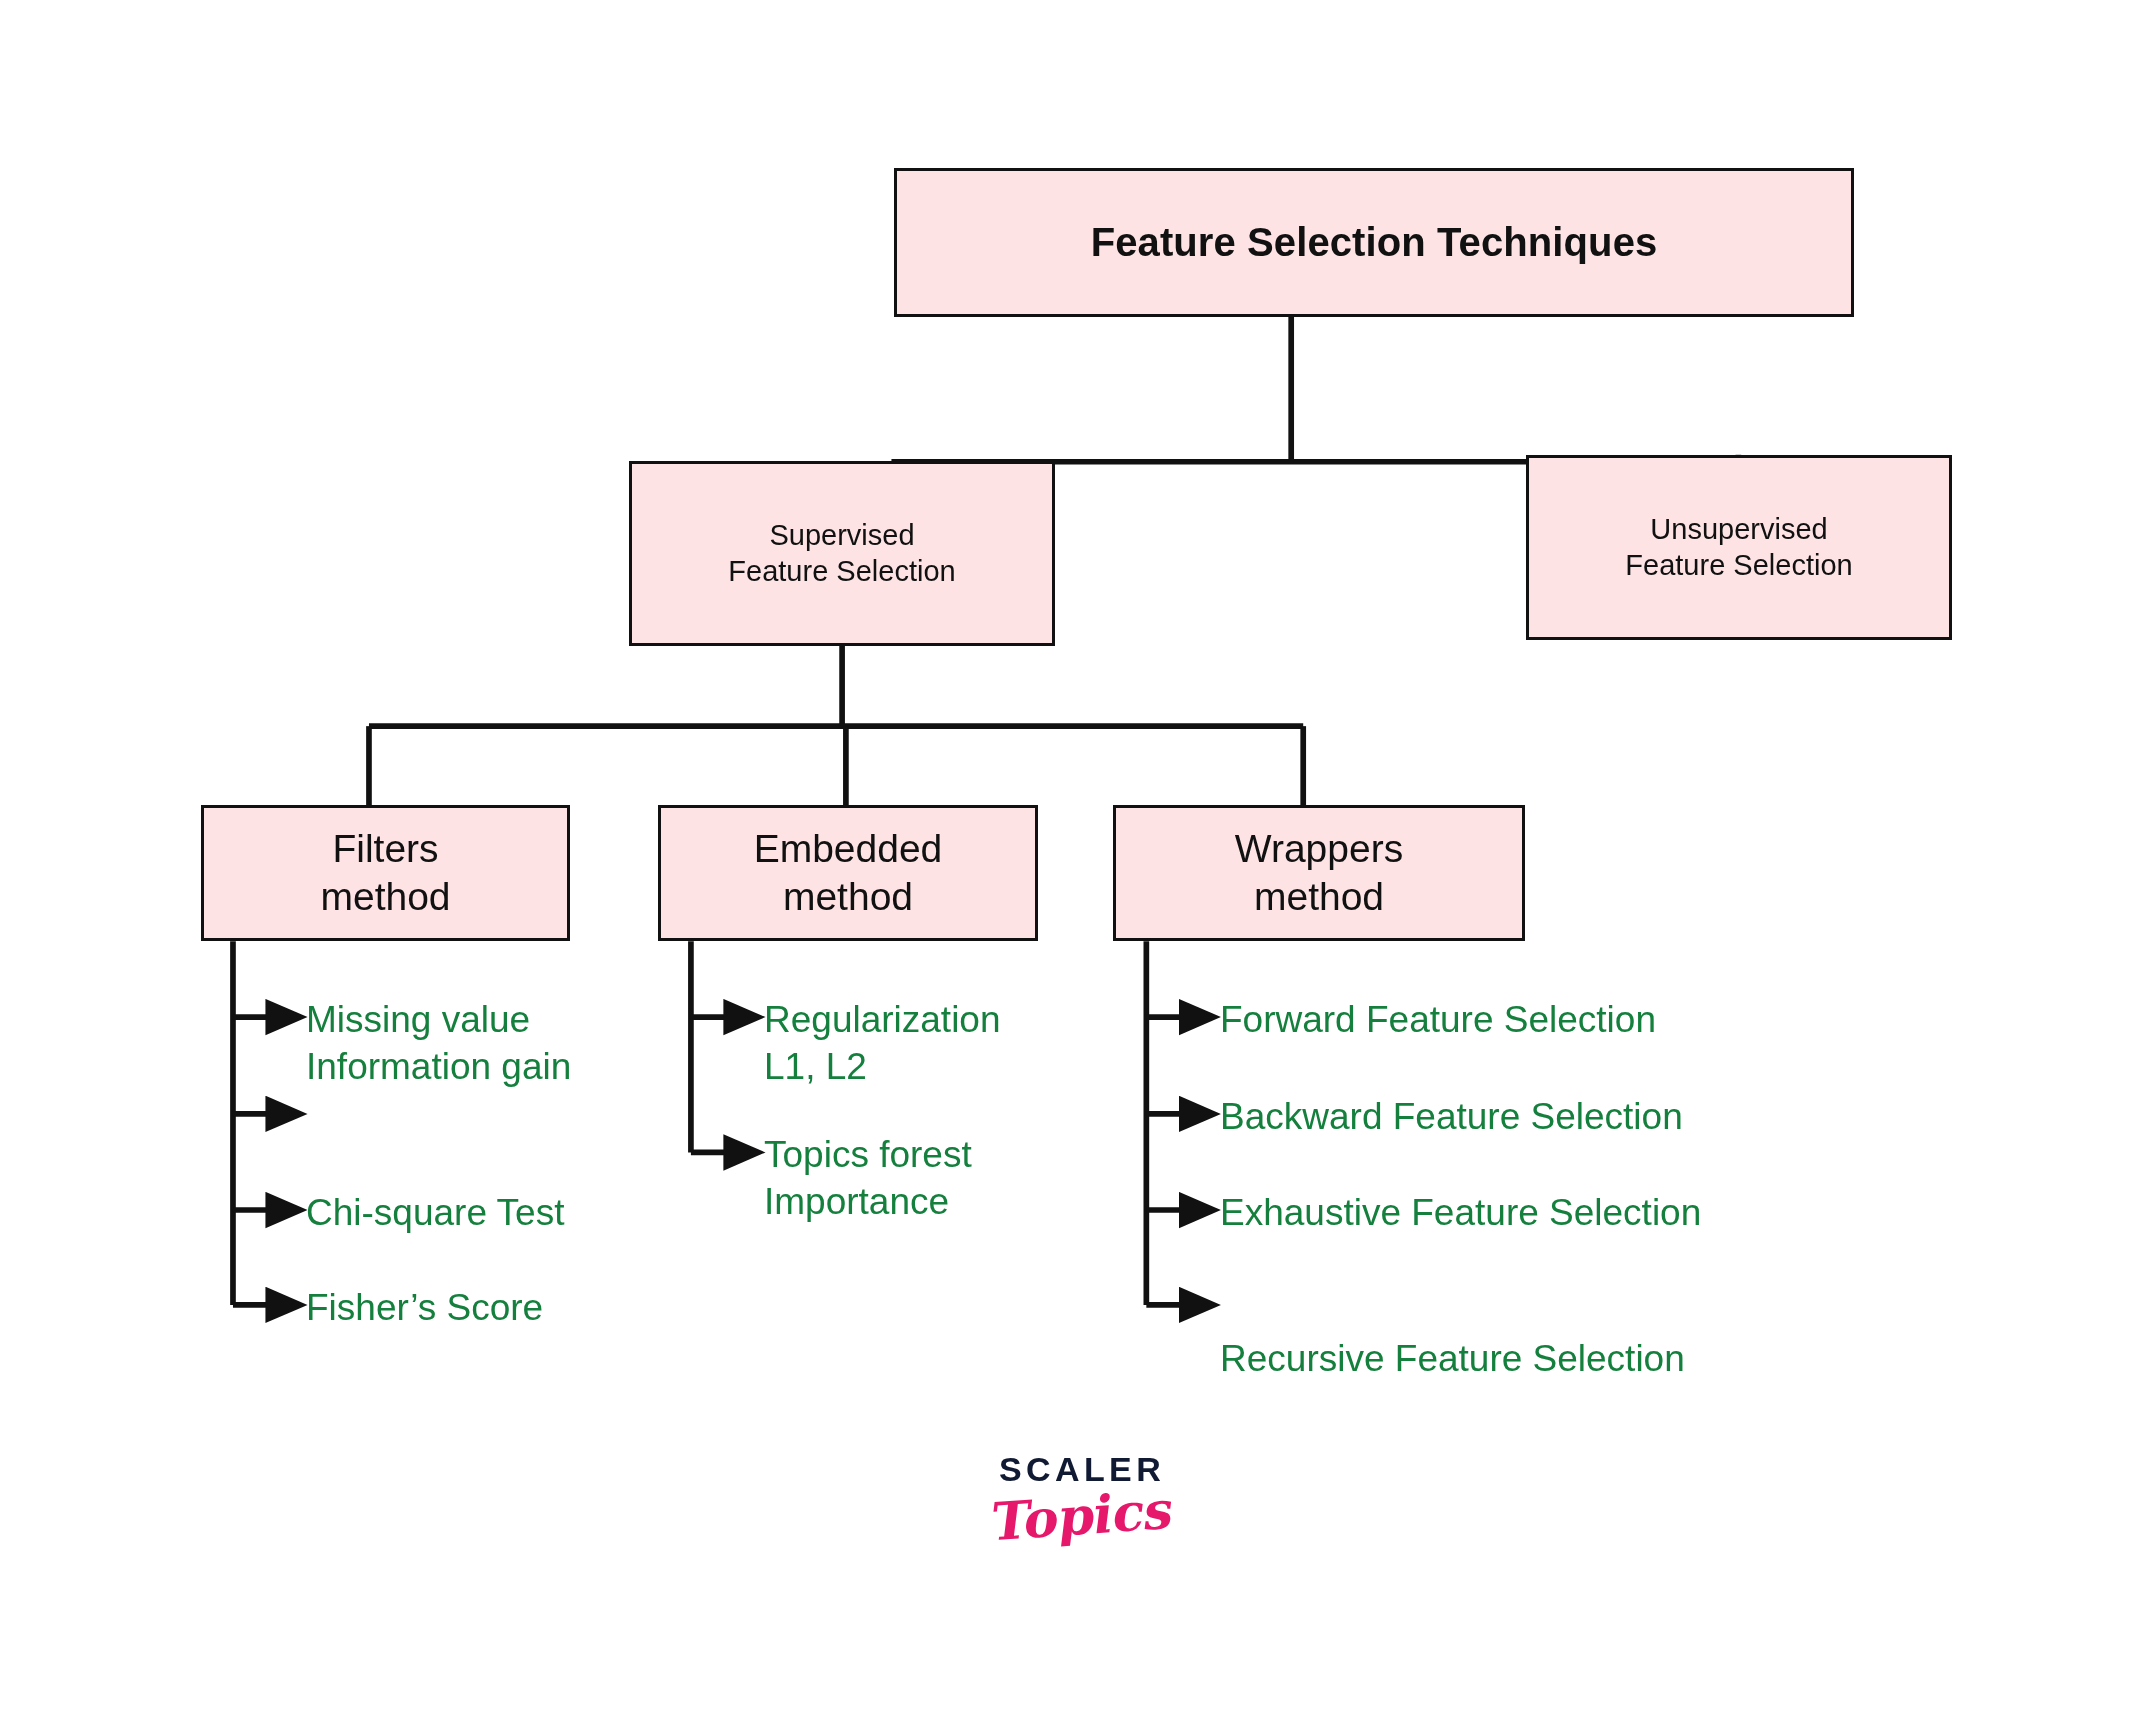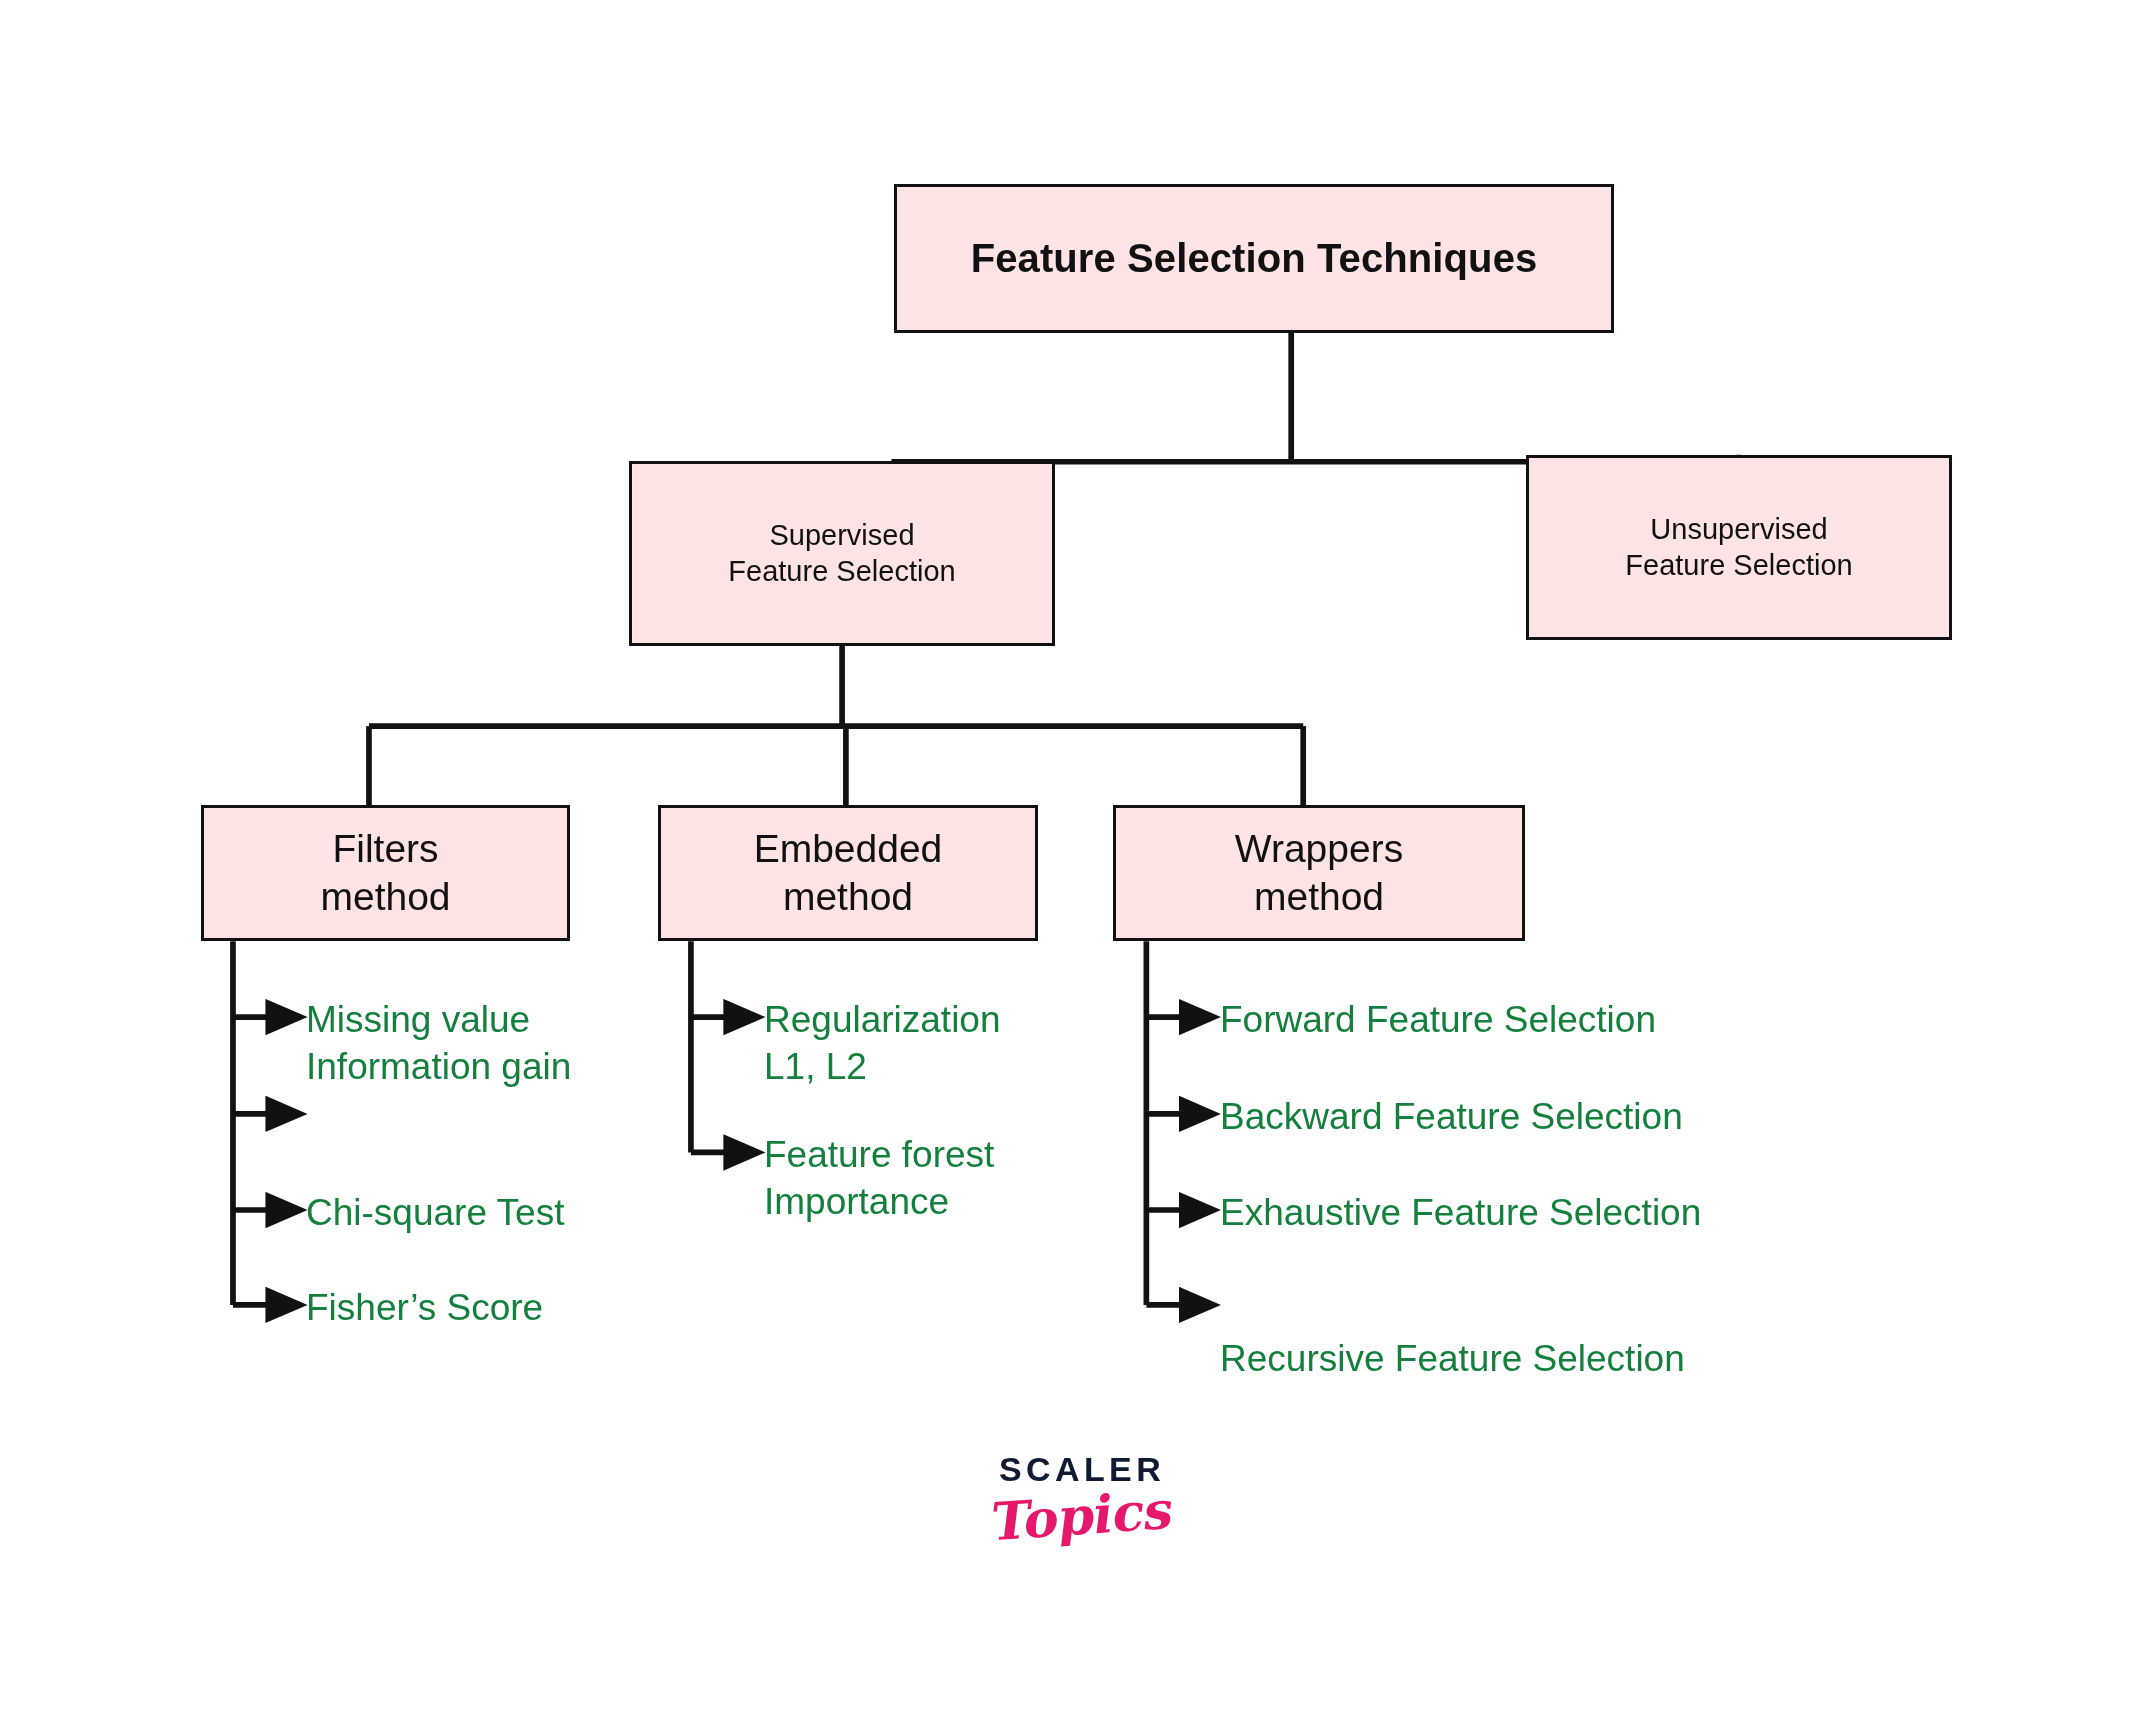"Feature Selection Techniques" .node-box.root { top: 184px -> 168px; width: 720px -> 960px }
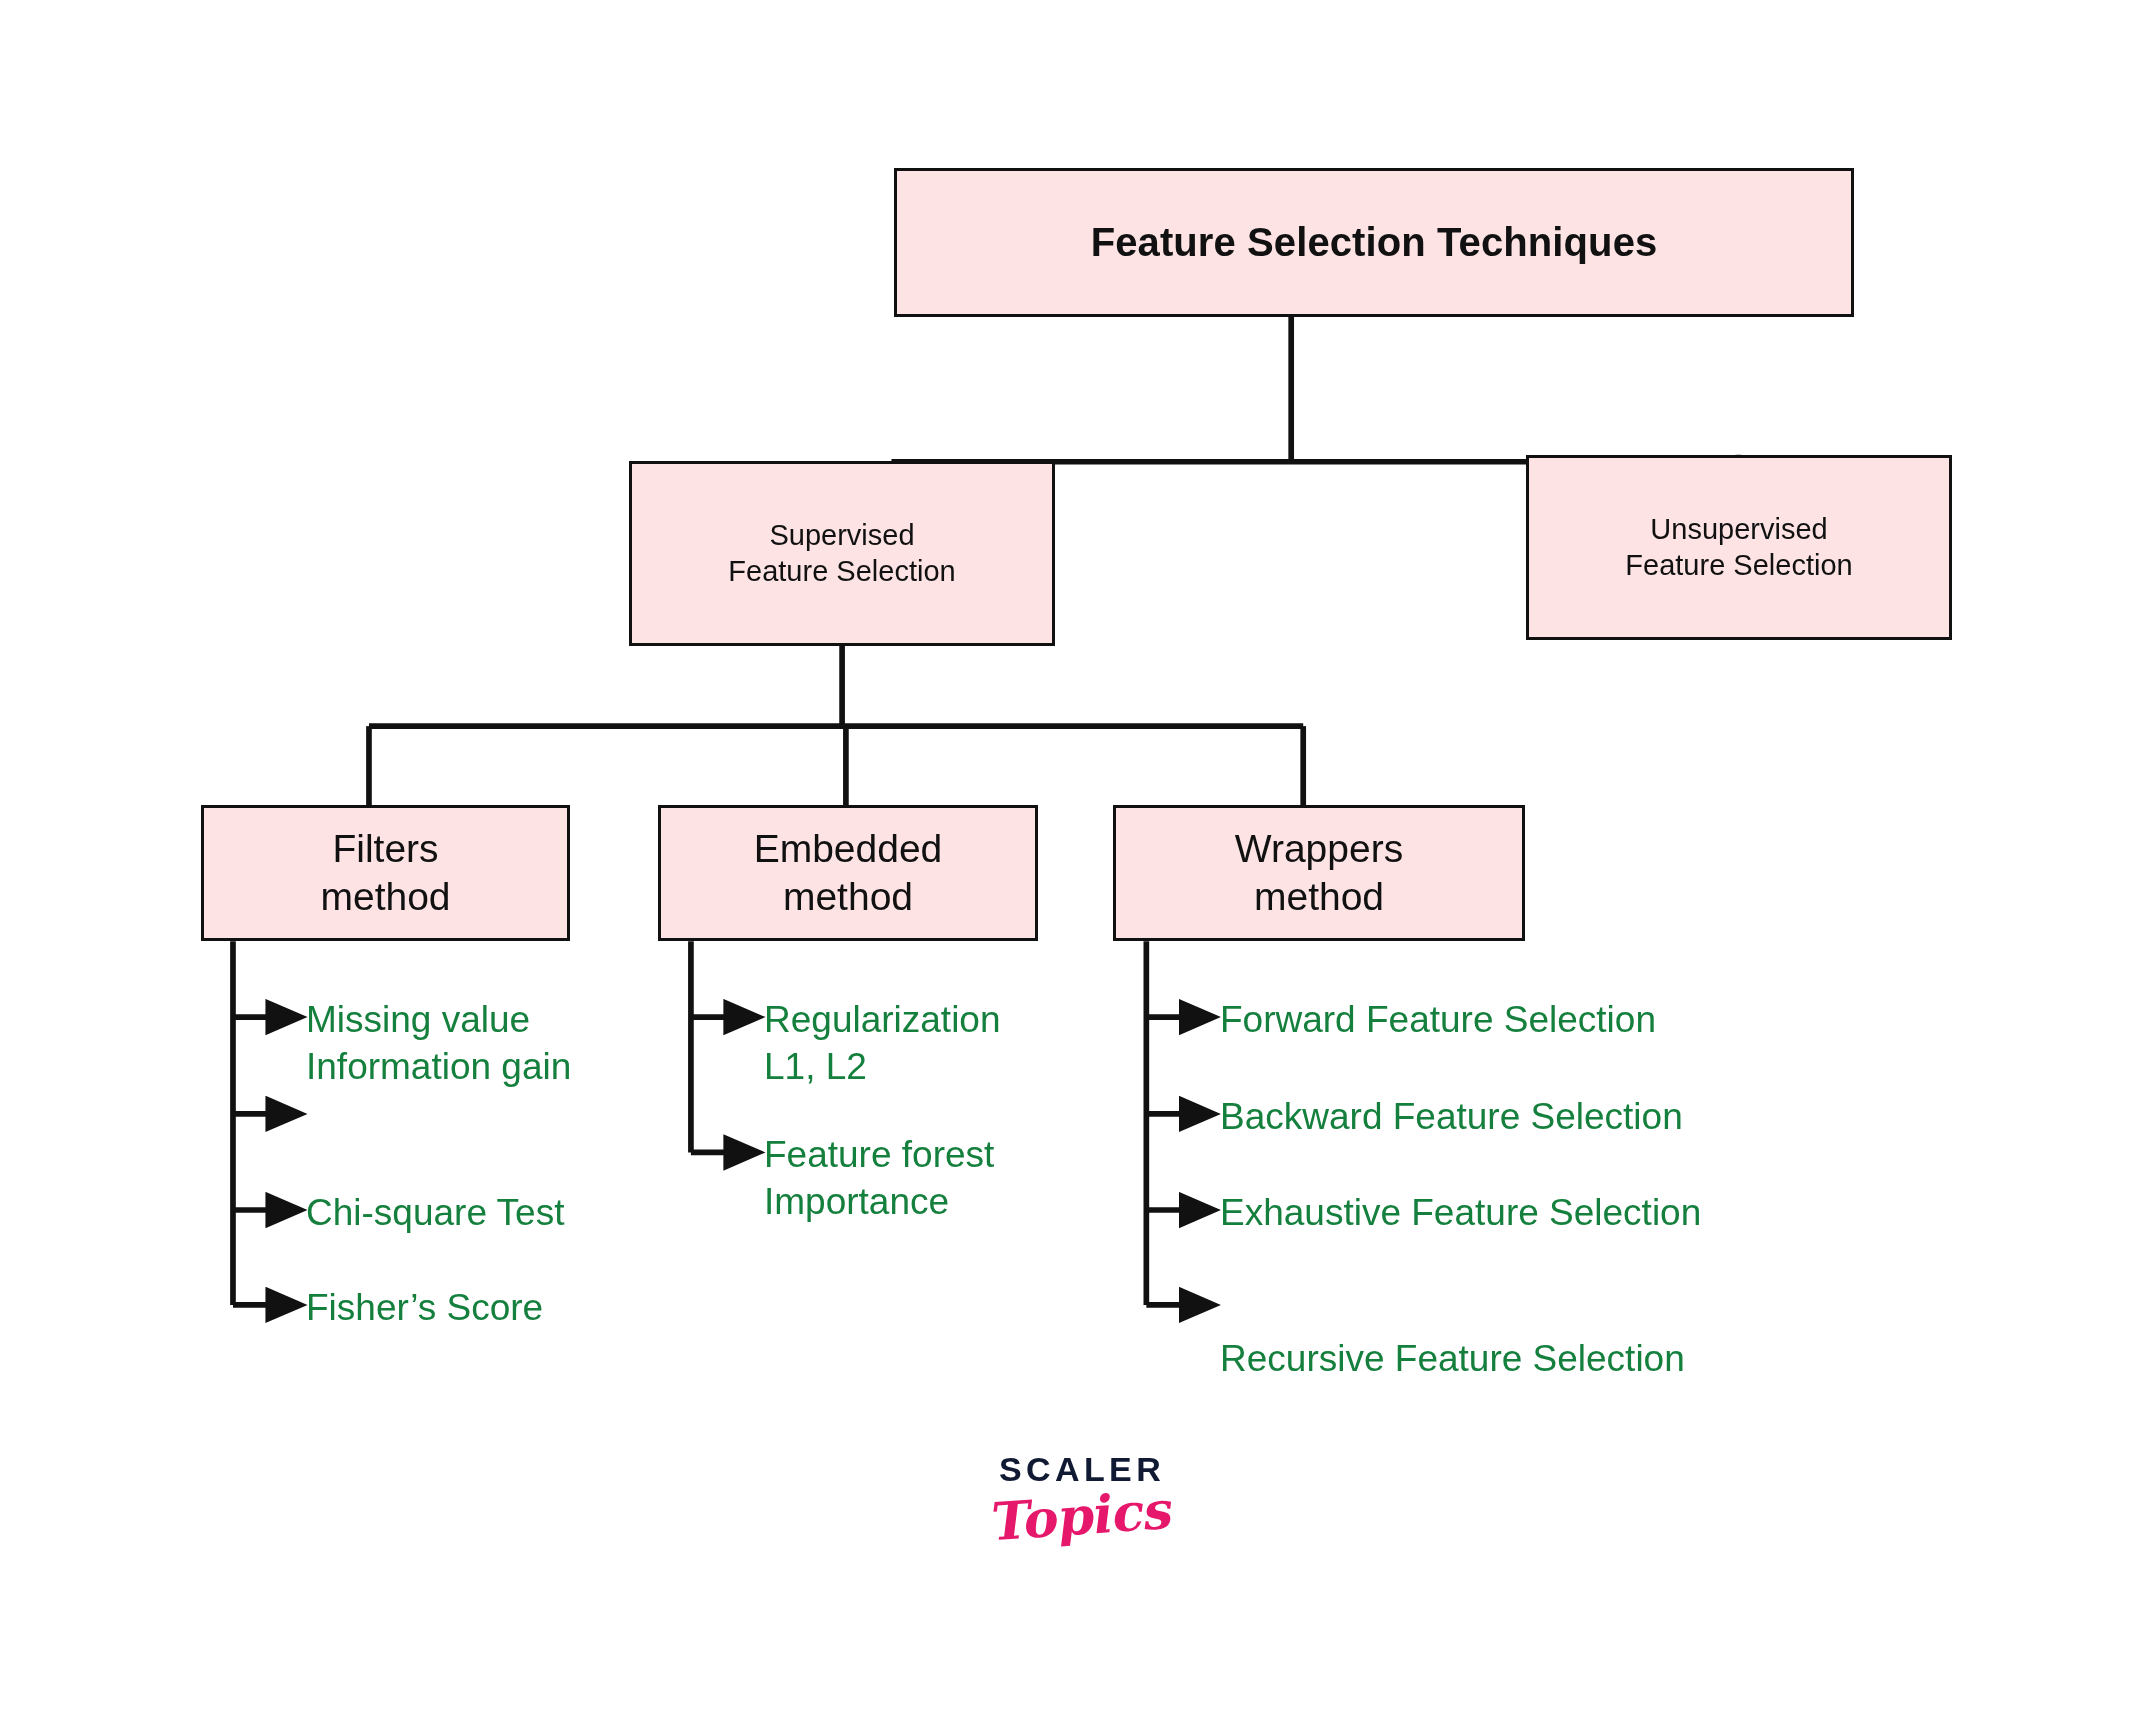"Feature forest" div.leaf-label { text: Feature -> Topics }
